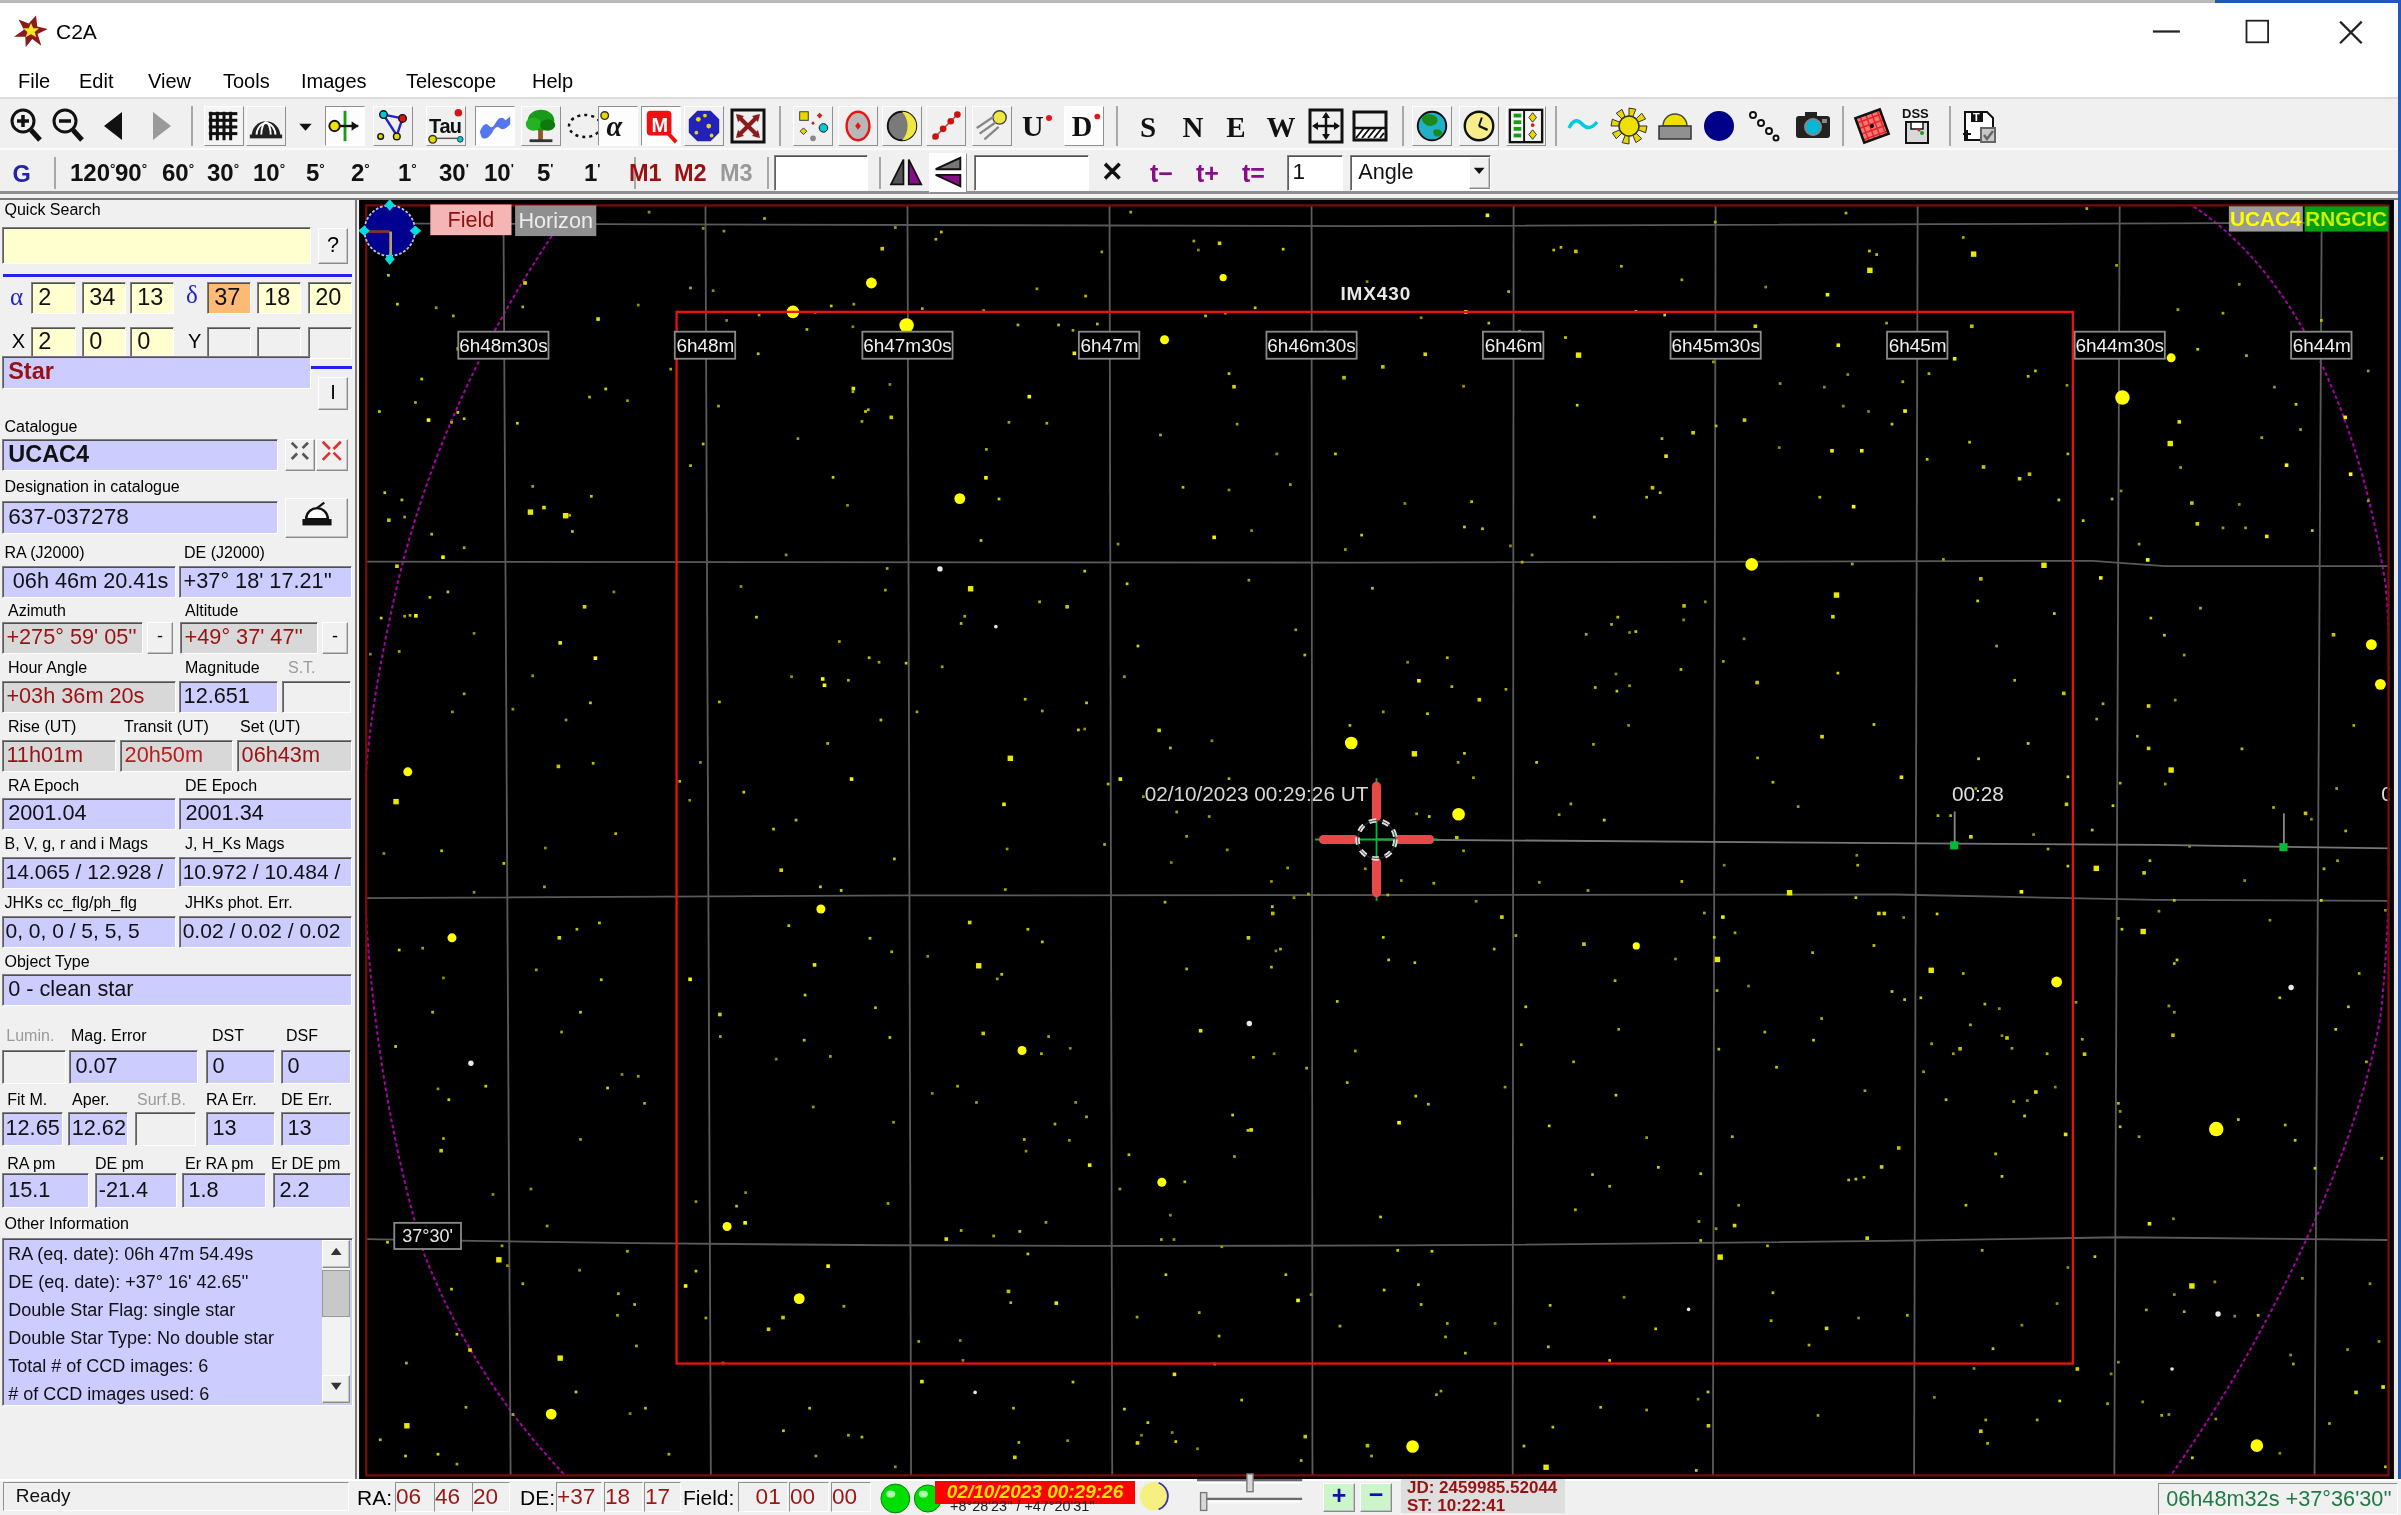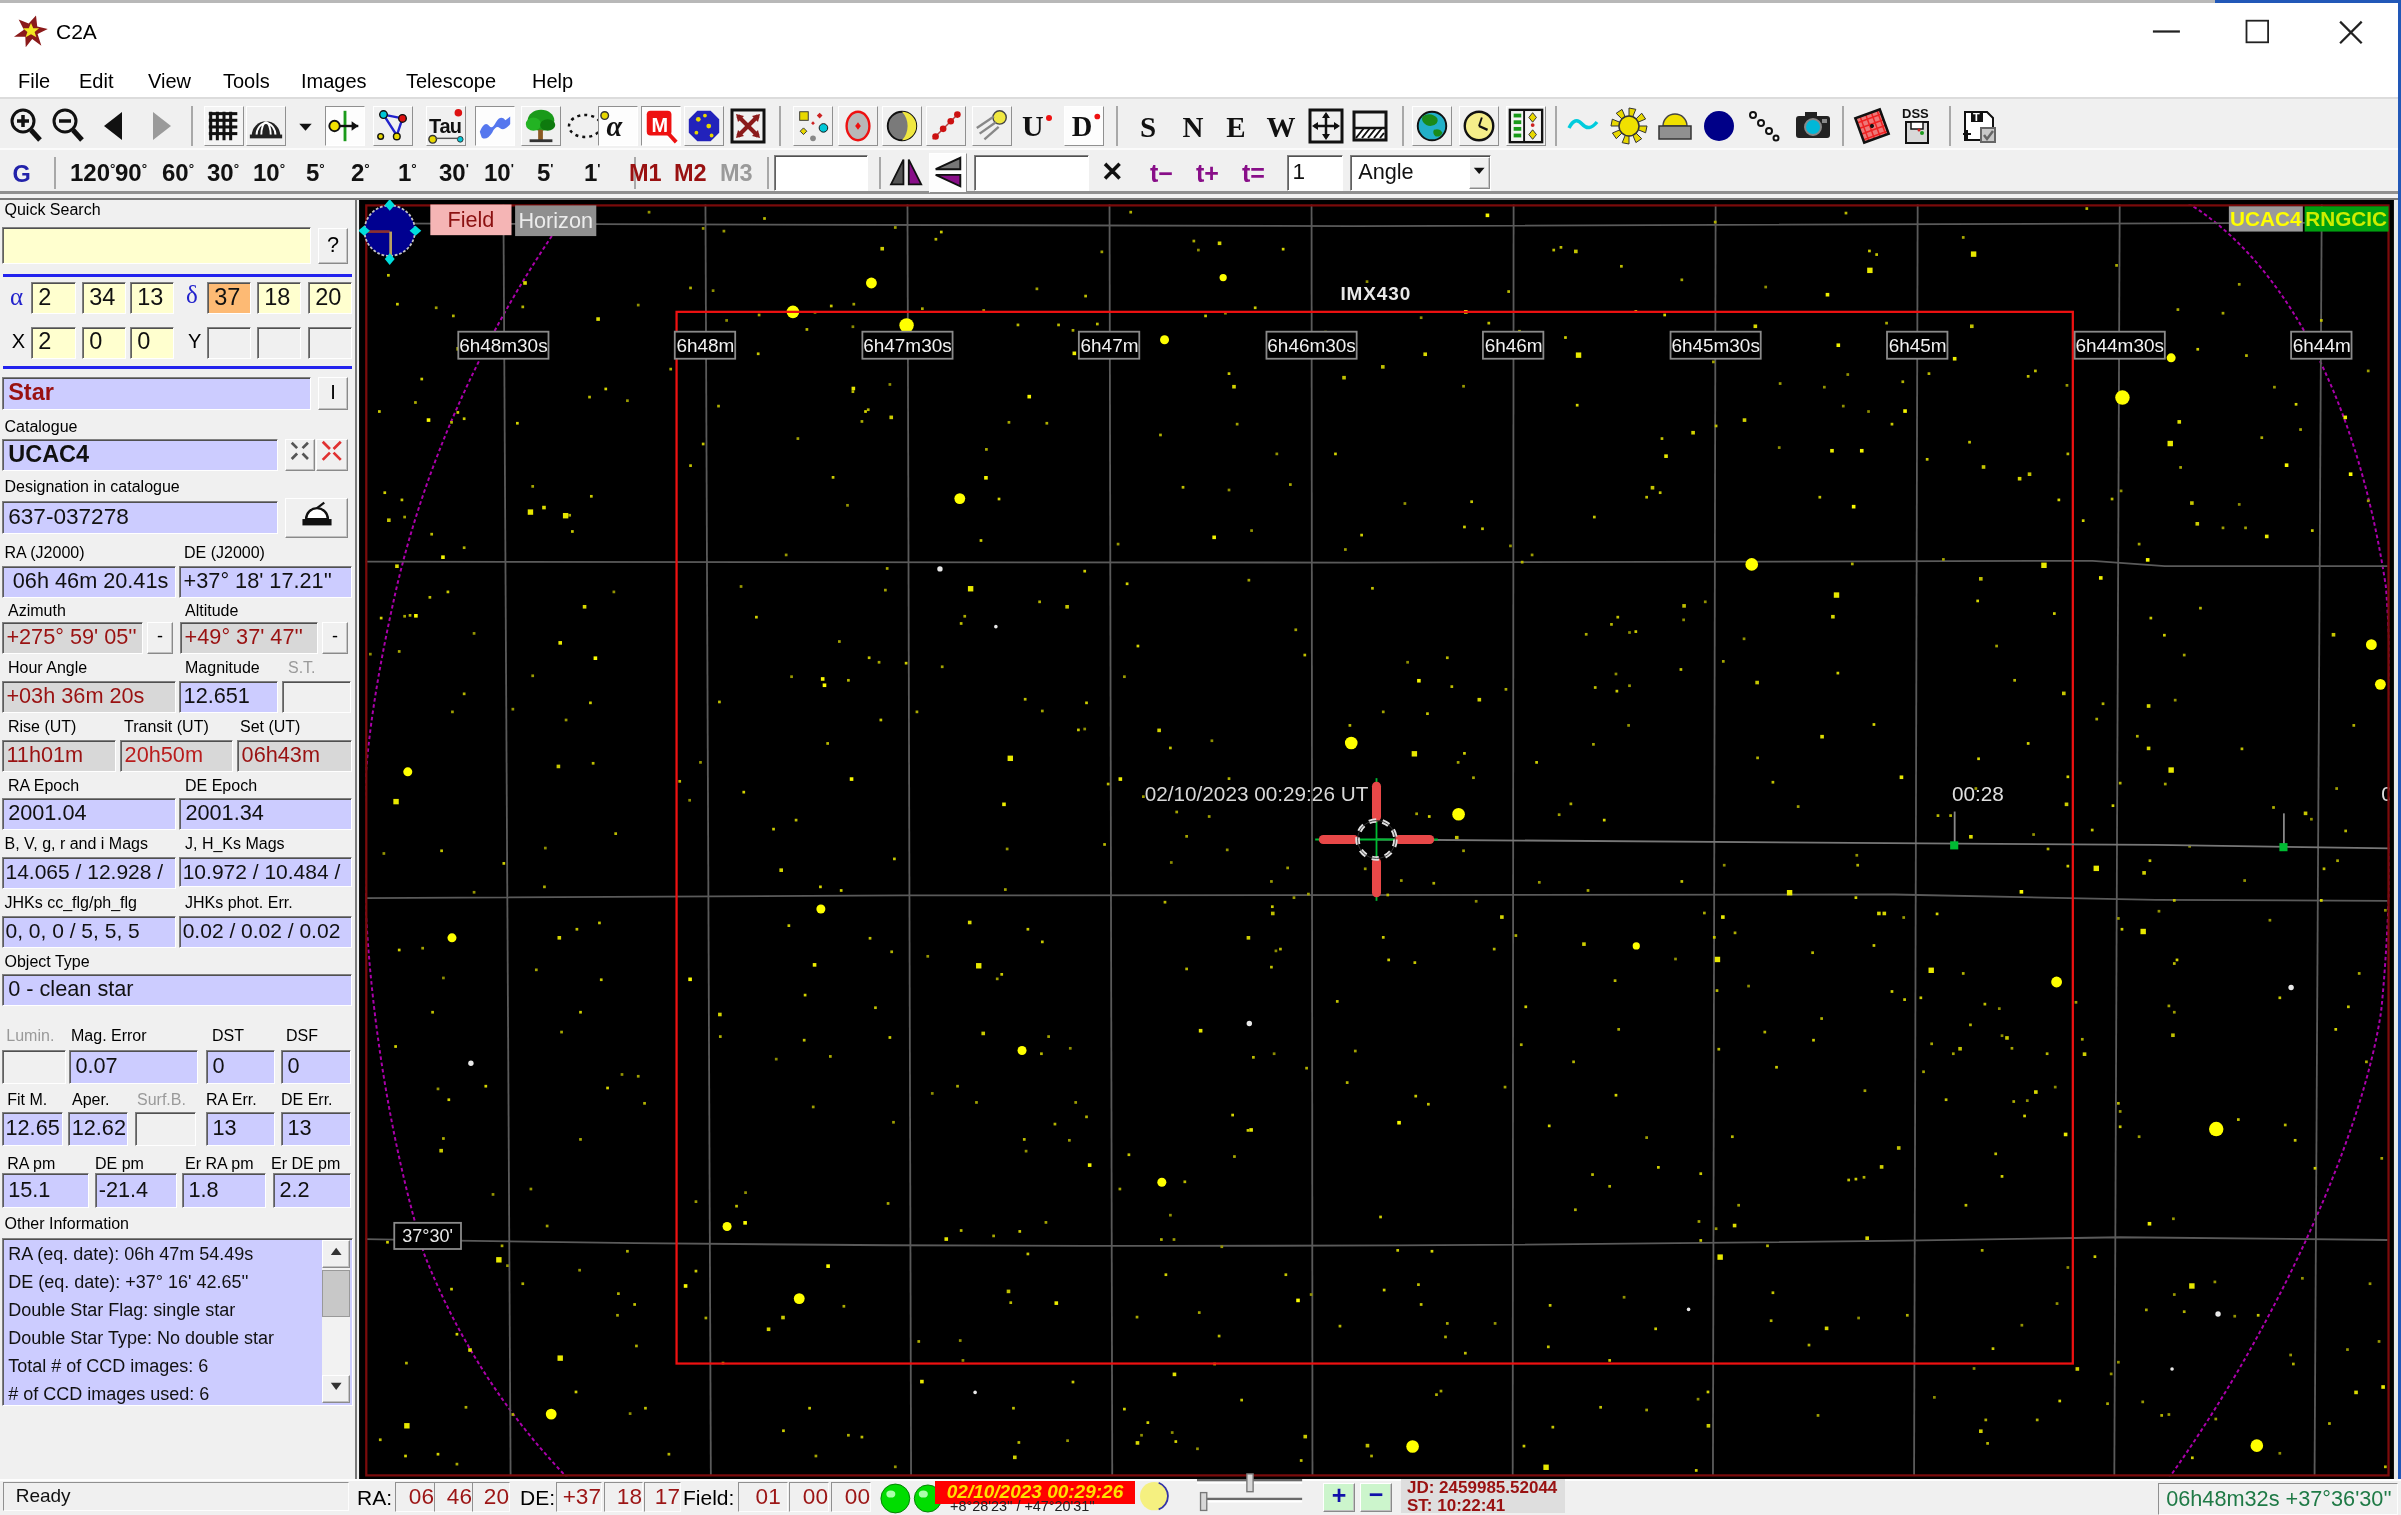"Star" div.sunk { top: 377px -> 356px }
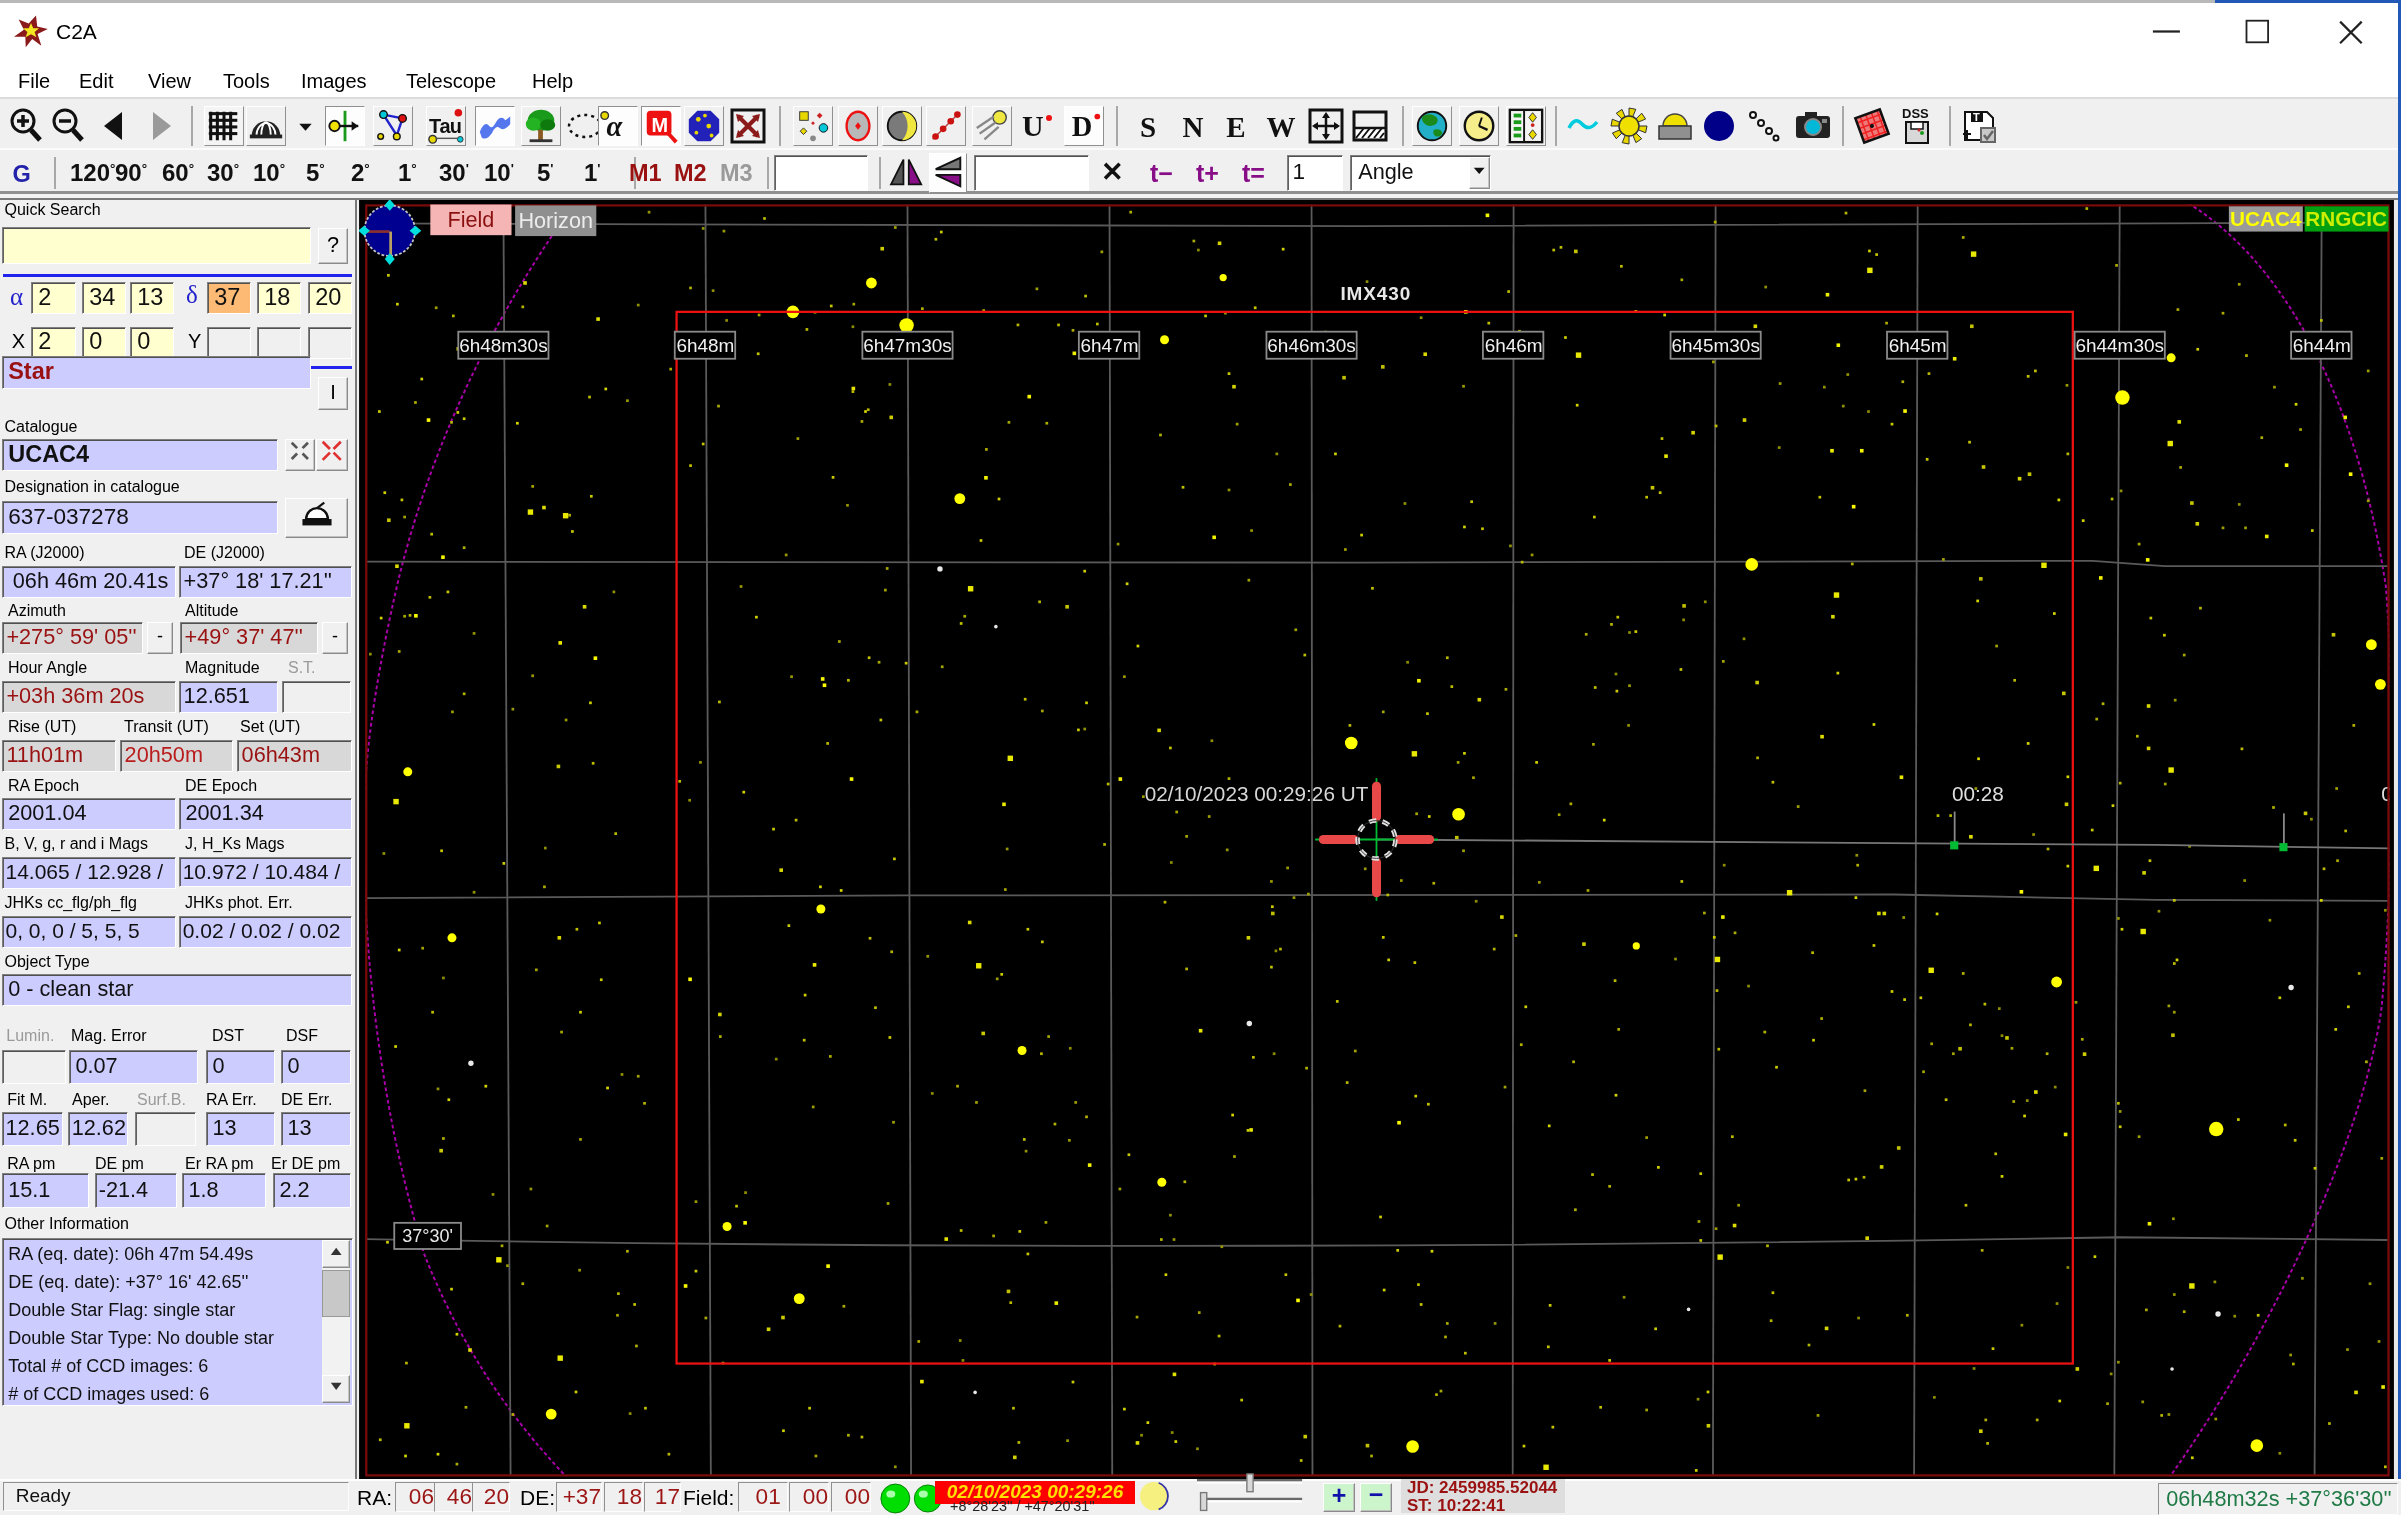"06" .sbr { text-align: right -> left }
